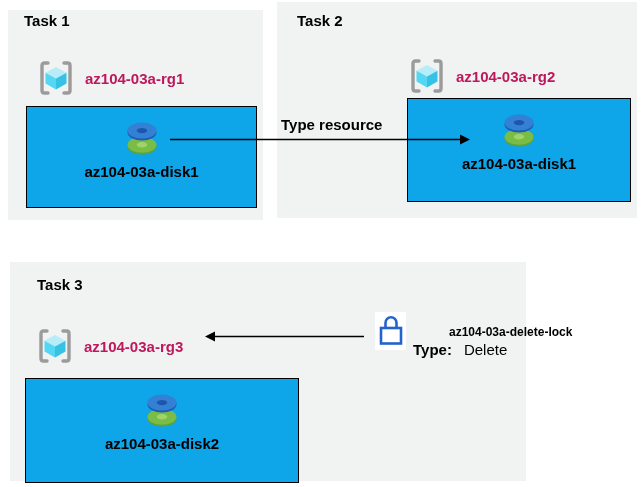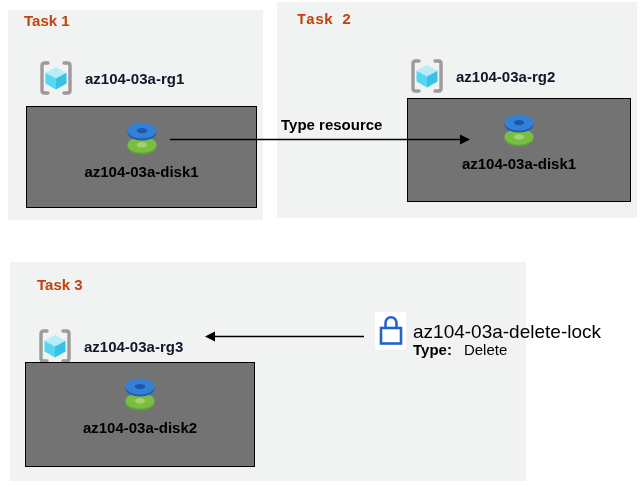"Task 1" .task-title { color: #c2410c -> #000000 }
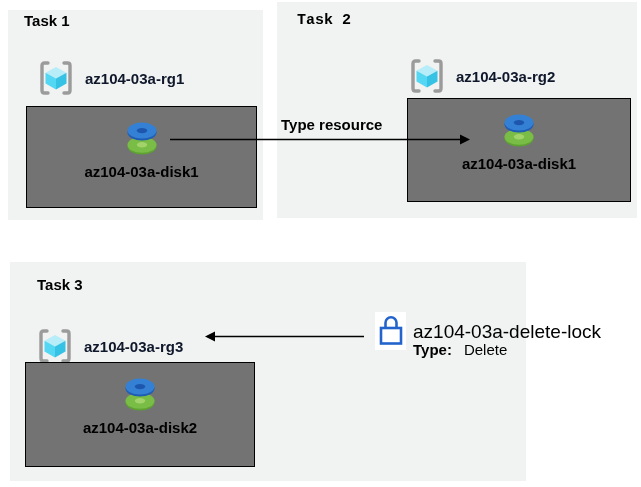"Task 2" div.task-title { font-family: Liberation Mono, monospace -> none }
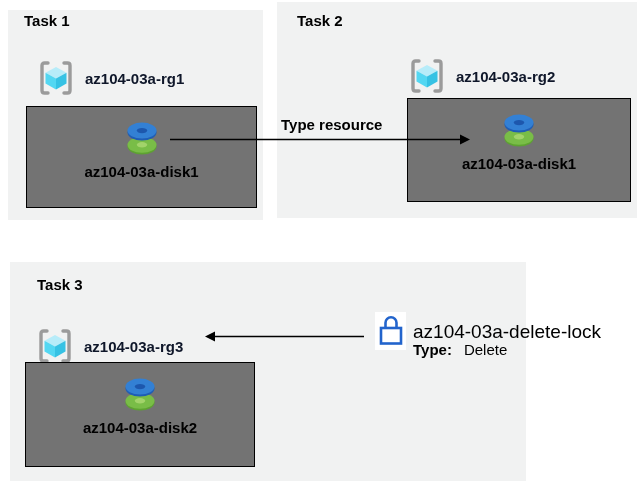"az104-03a-rg1" .rg-label { color: #0f172a -> #be185d }
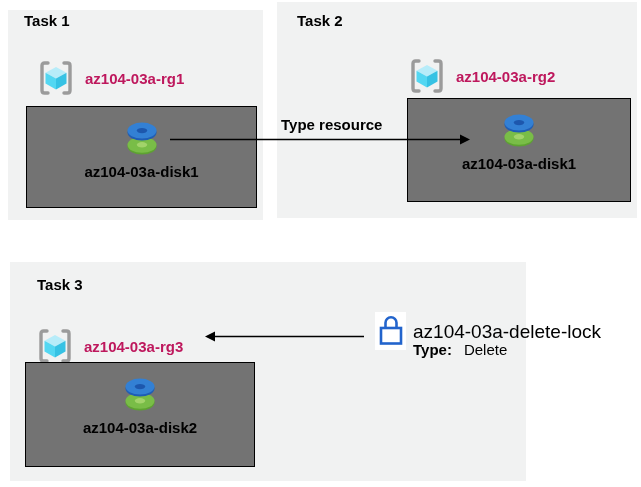"az104-03a-disk1" .resource-box { background: #737373 -> #0ea5e9 }
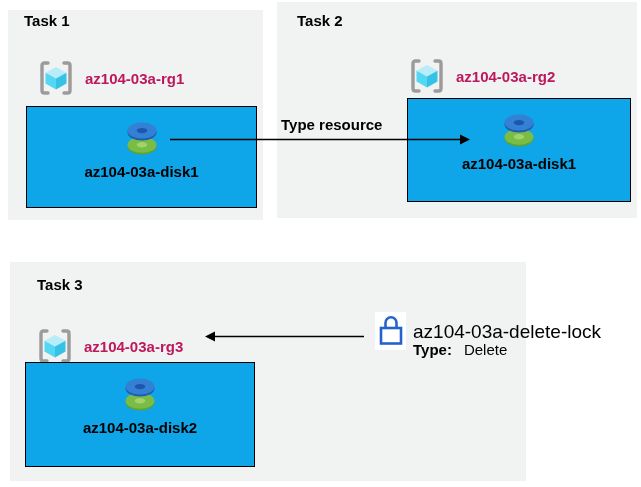"az104-03a-delete-lock" .lock-name { font-size: 19px -> 12px; font-weight: 400 -> 700; margin-left: none -> 36px }
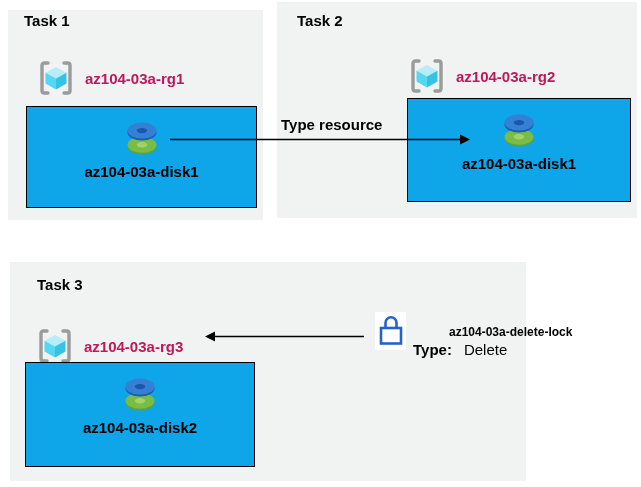"az104-03a-disk2" div.resource-box { padding-left: none -> 44px; top: 100px -> 116px }
